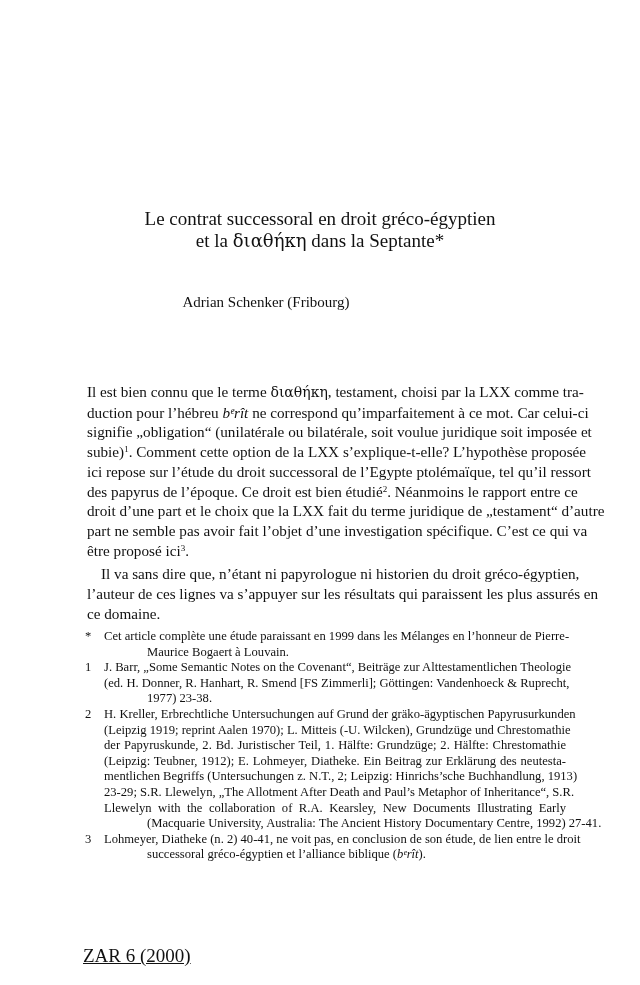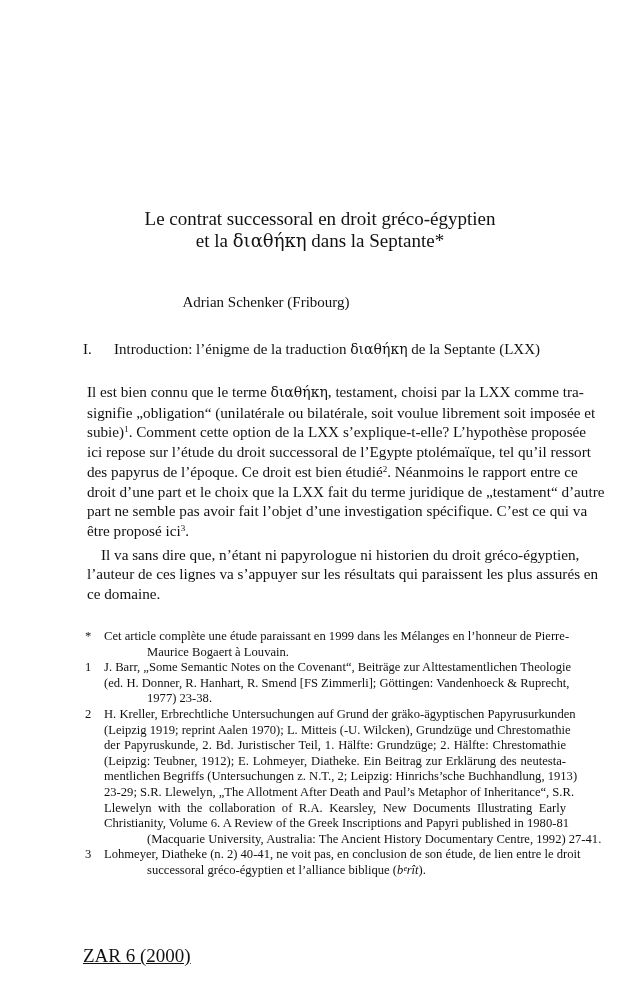"I. Introduction: l’énigme de la" div.section { html: <div> <span>I.</span><span>Introduction: l’énigme de la traduction </span><span>διαθήκη</span><span> de la Septante (LXX)</span> </div> -> none }
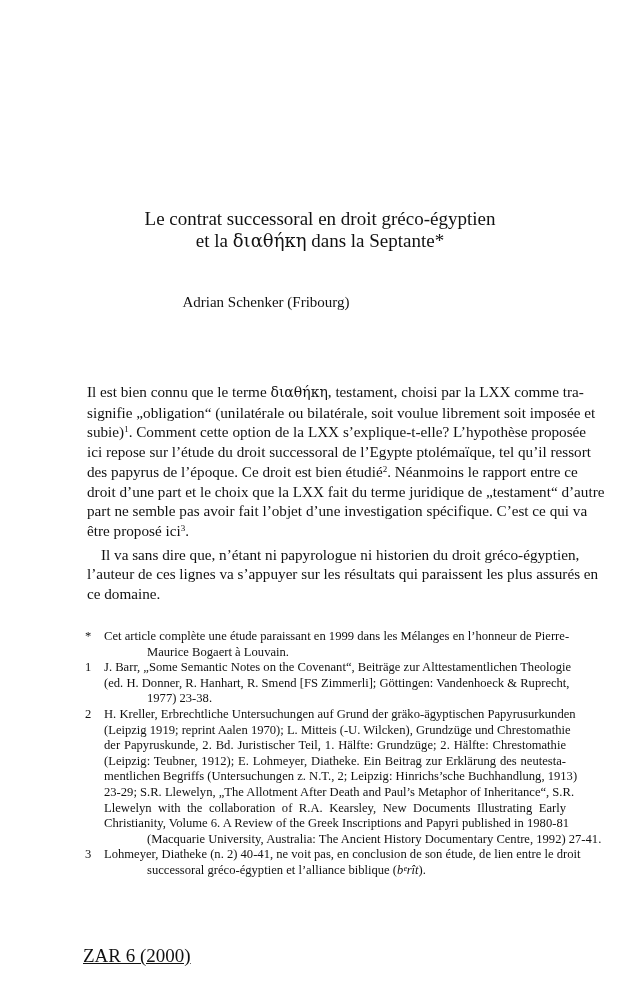"duction pour l’hébreu bᵉrît ne" span.line { html: none -> <span><span>duction pour l’hébreu </span><i>bᵉrît</i><span> ne correspond qu’imparfaitement à ce mot. Car celui-ci</span></span> }
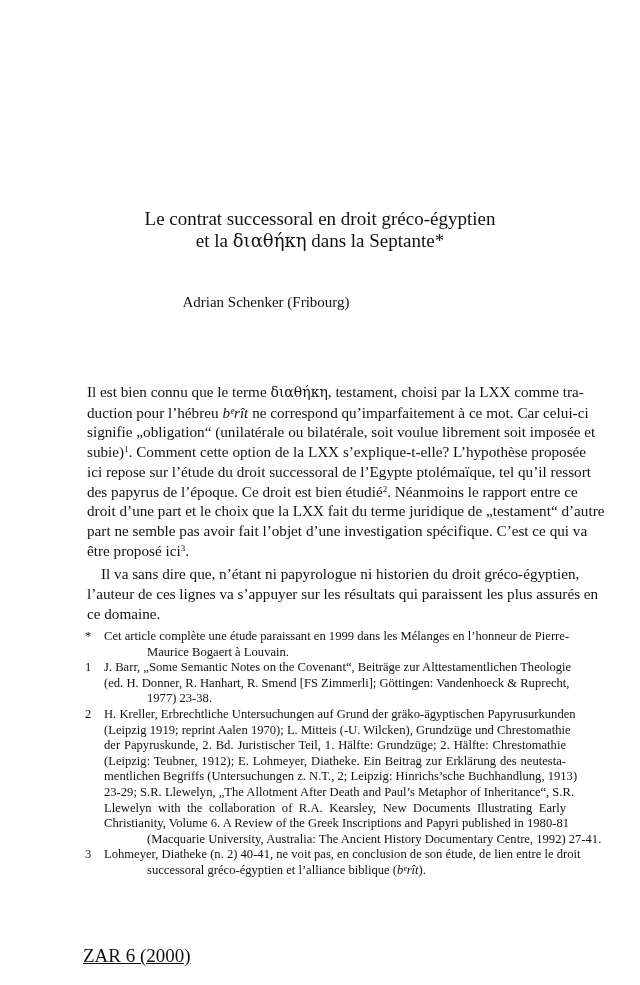"signifie „obligation“ (unilatérale ou" span { text: librement -> juridique }
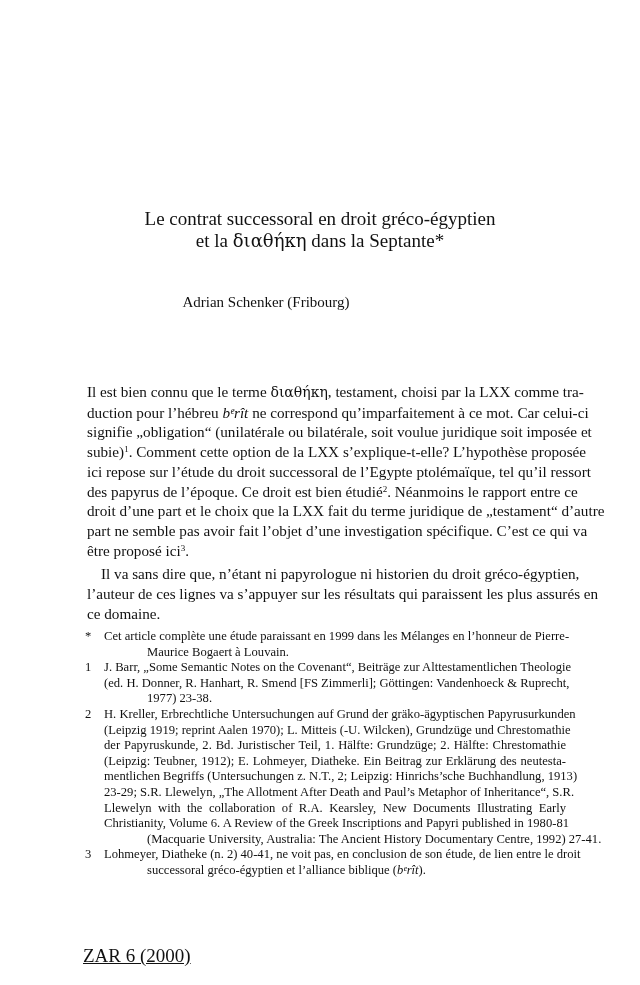"Christianity, Volume 6. A Review" span.fl { html: <span>Christianity, Volume 6. A Review of the Greek Inscriptions and Papyri published in 1980-81</span> -> none }
